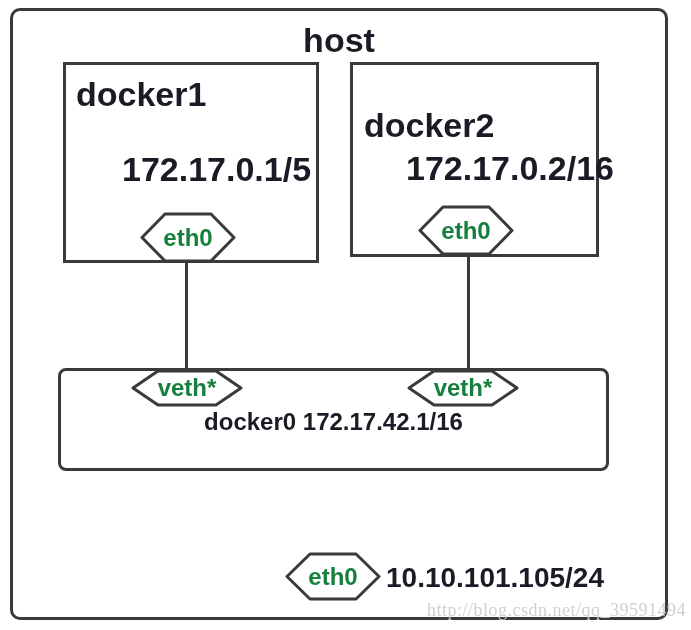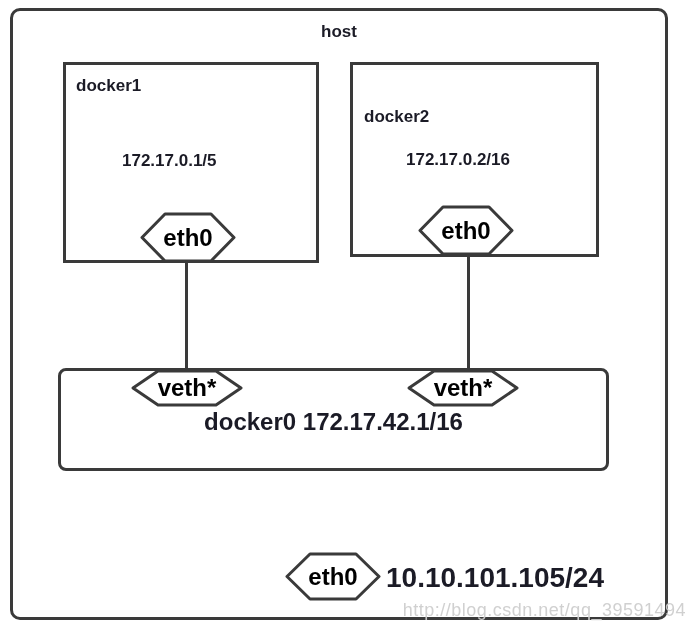"host" .label { font-size: 17px -> 34px }
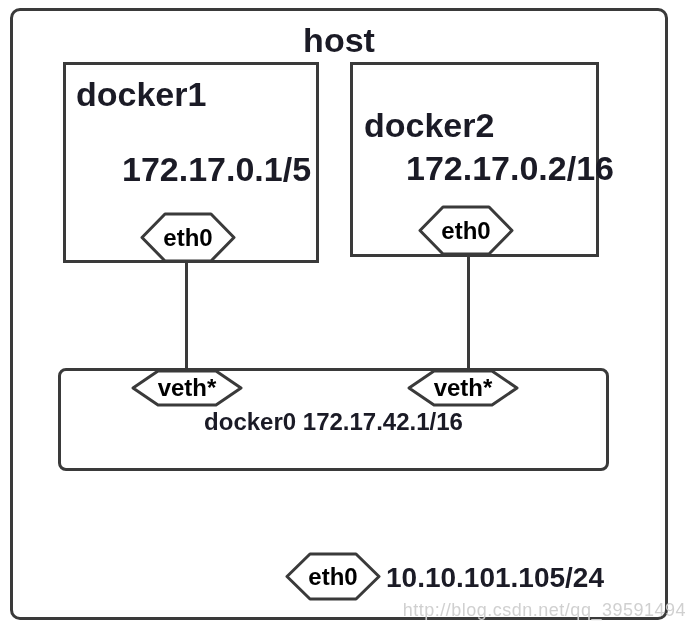"eth0" .hexagon .hex-label { color: #000000 -> #15803d }
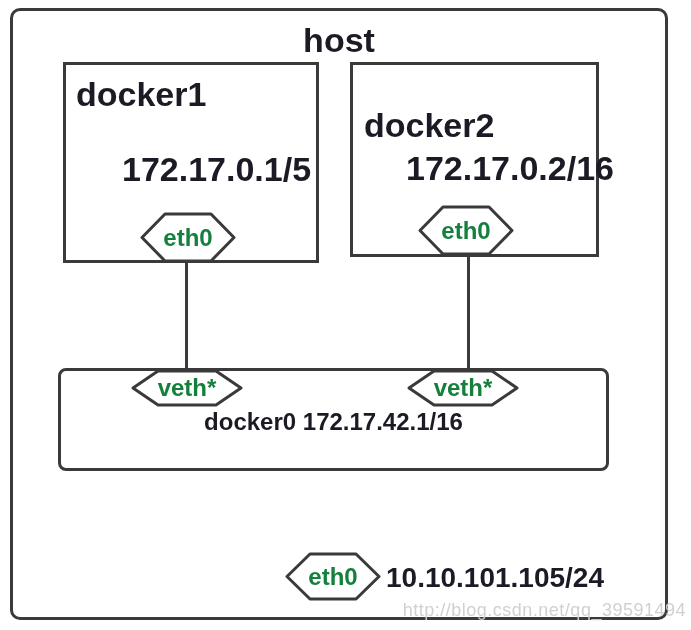"http://blog.csdn.net/qq_39591494" #watermark { font-family: Liberation Sans, sans-serif -> Liberation Serif, serif }
